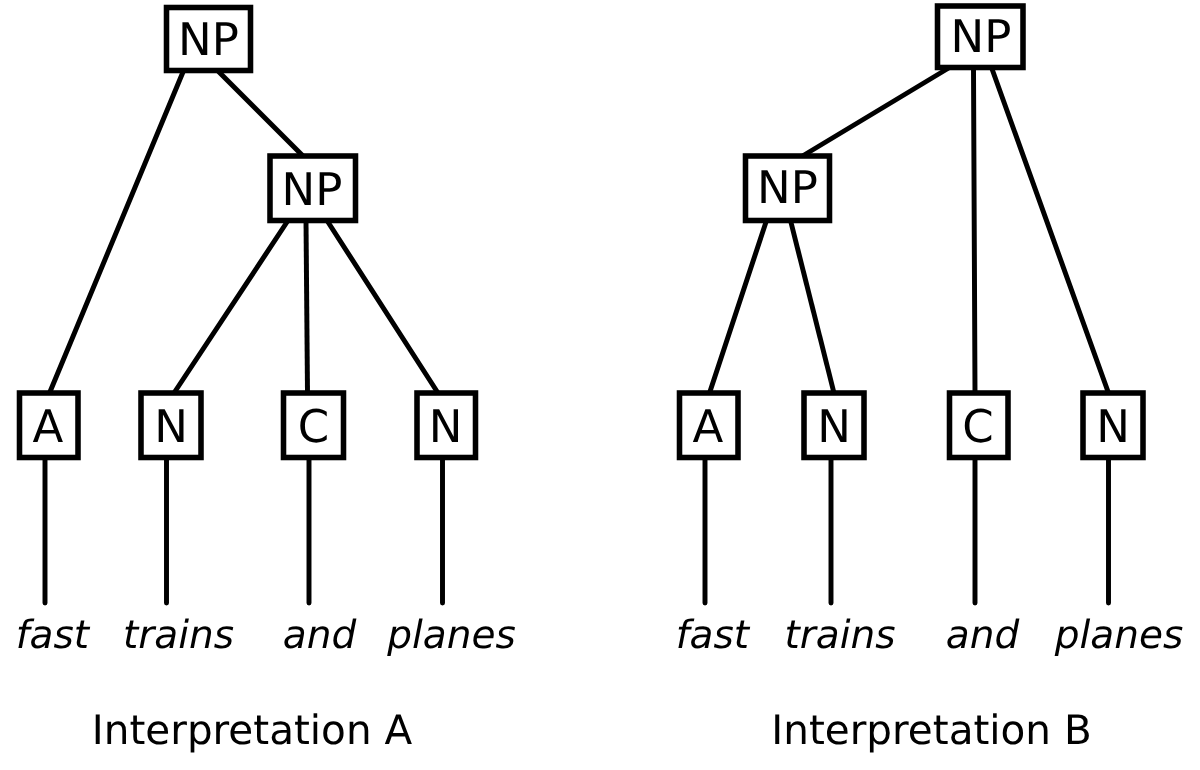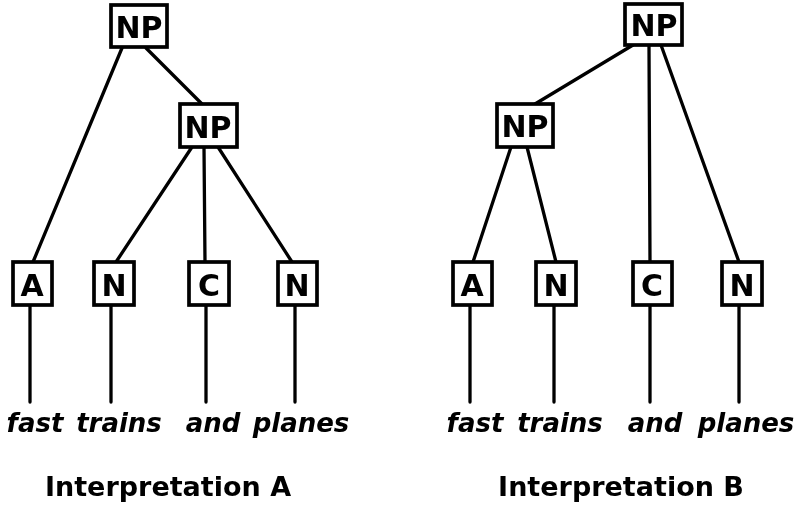"NP" .stage { font-weight: bold -> none }
